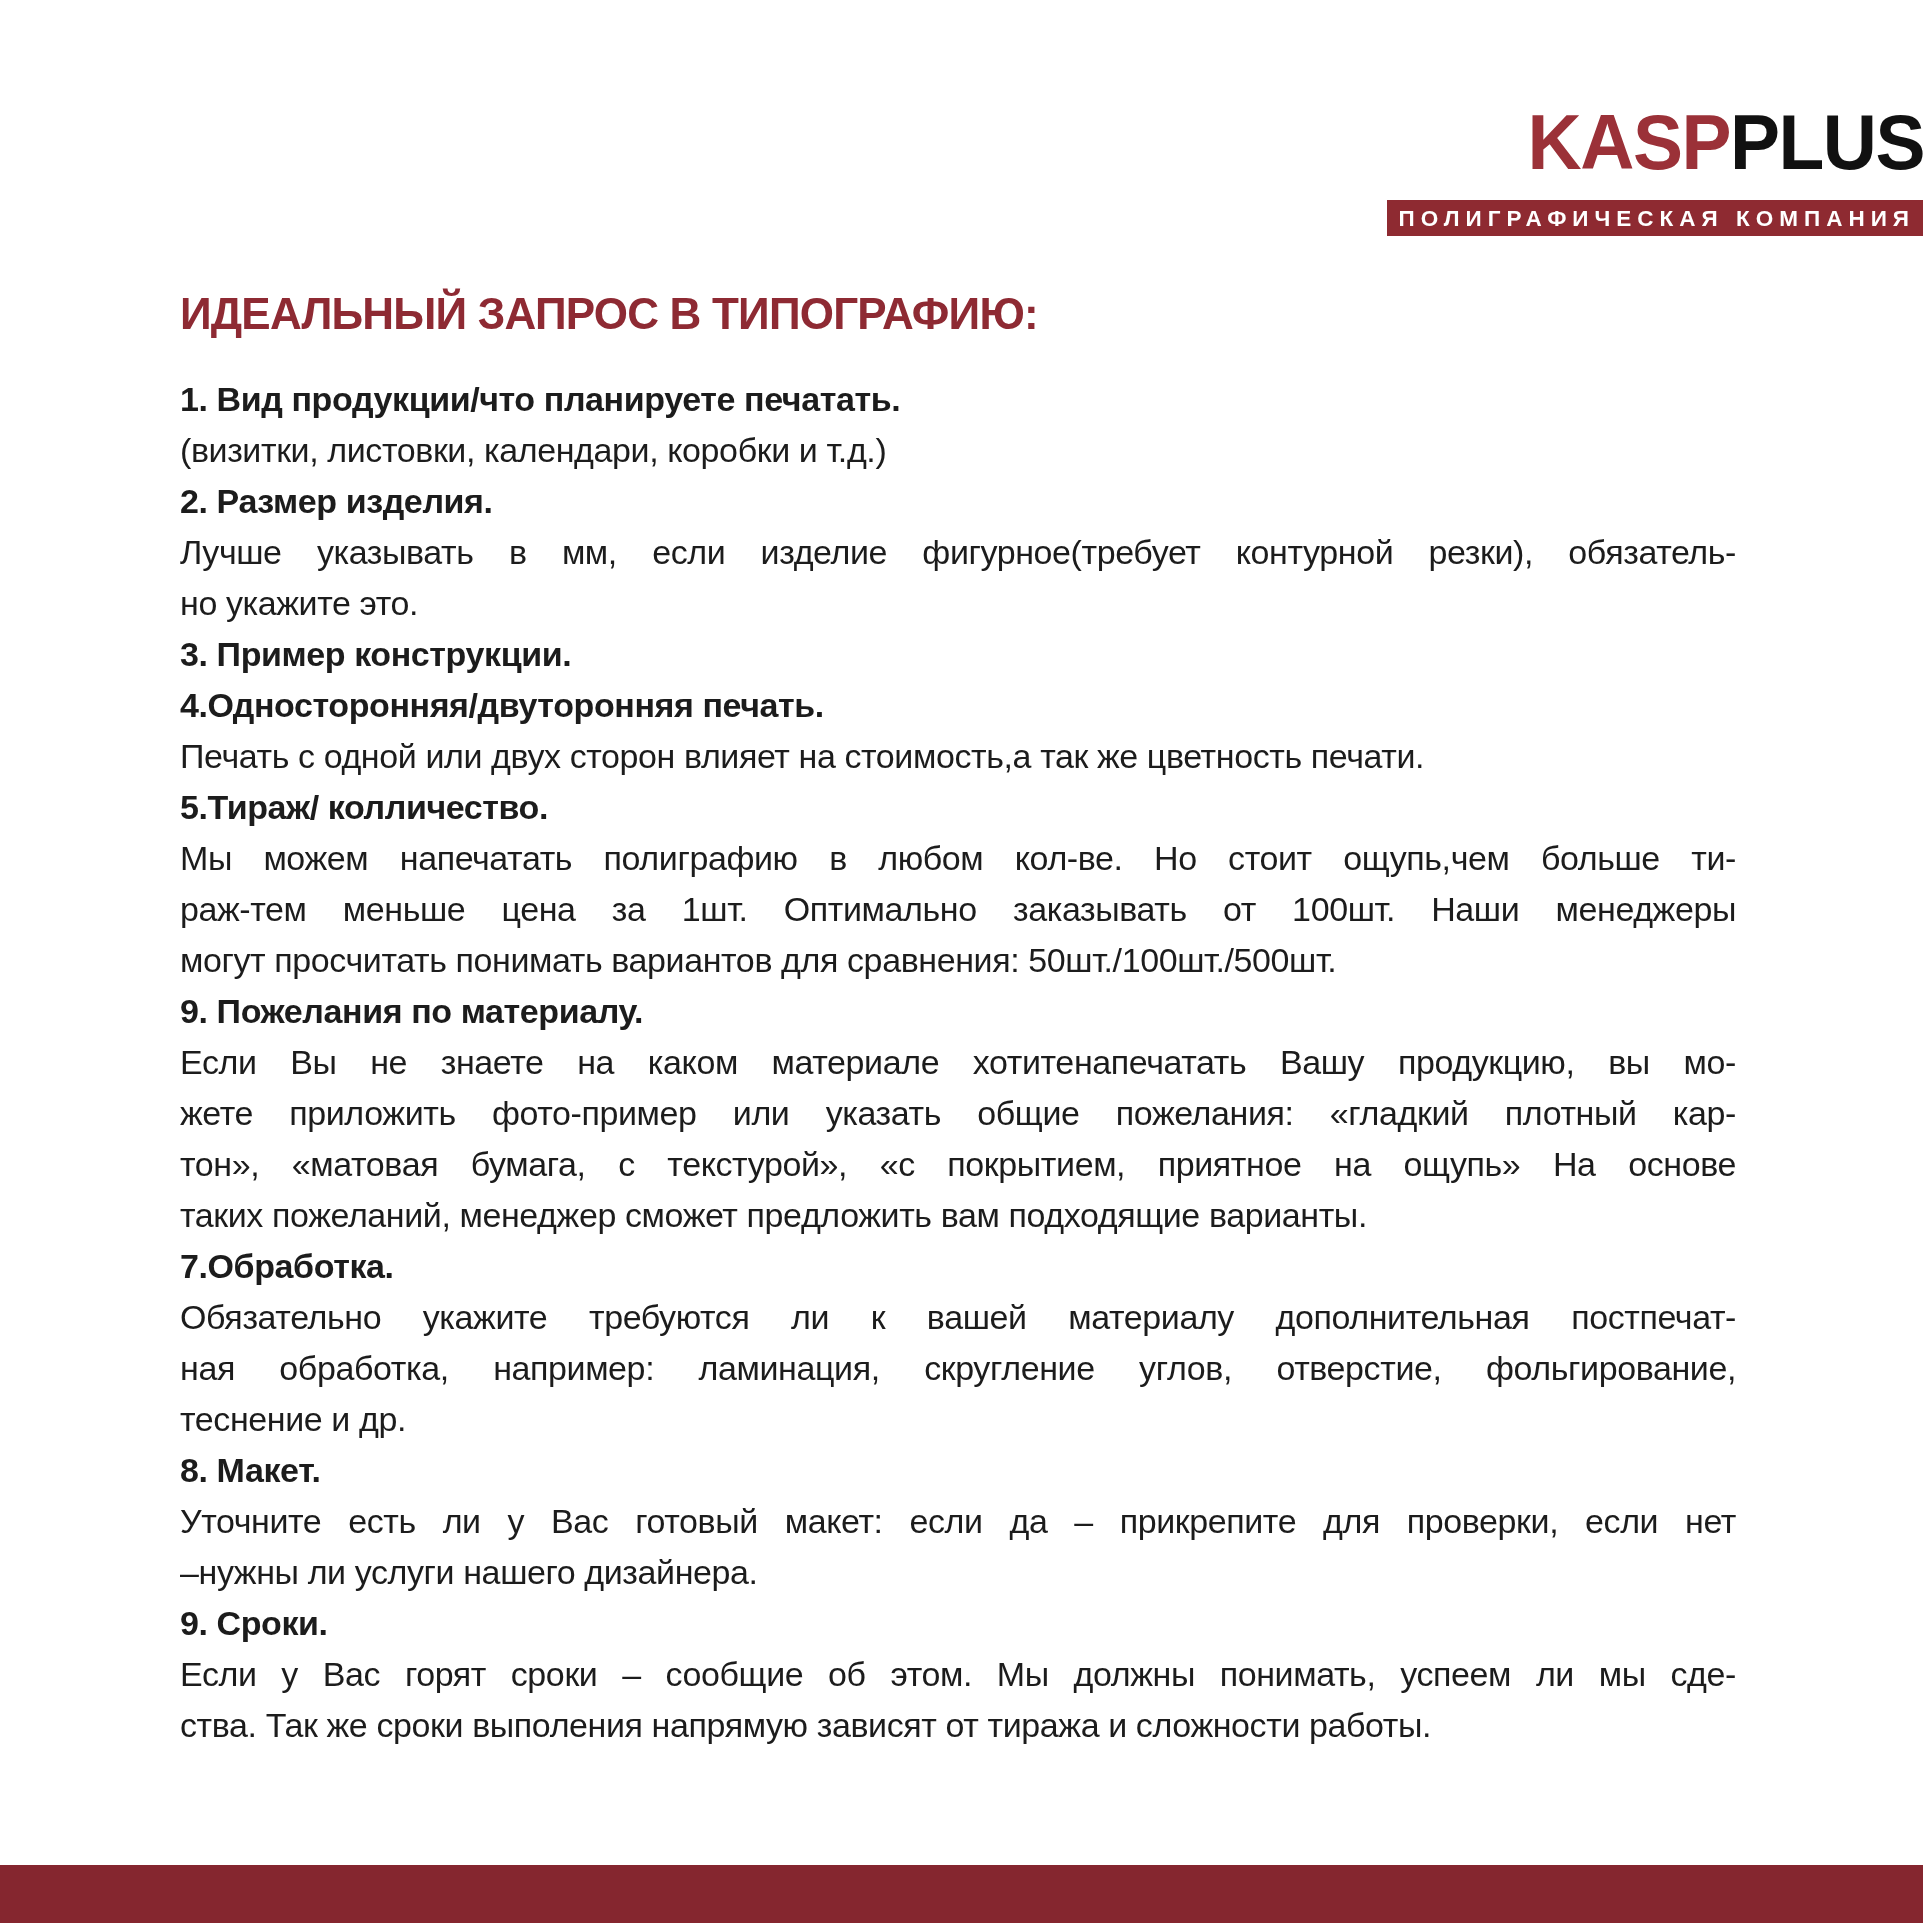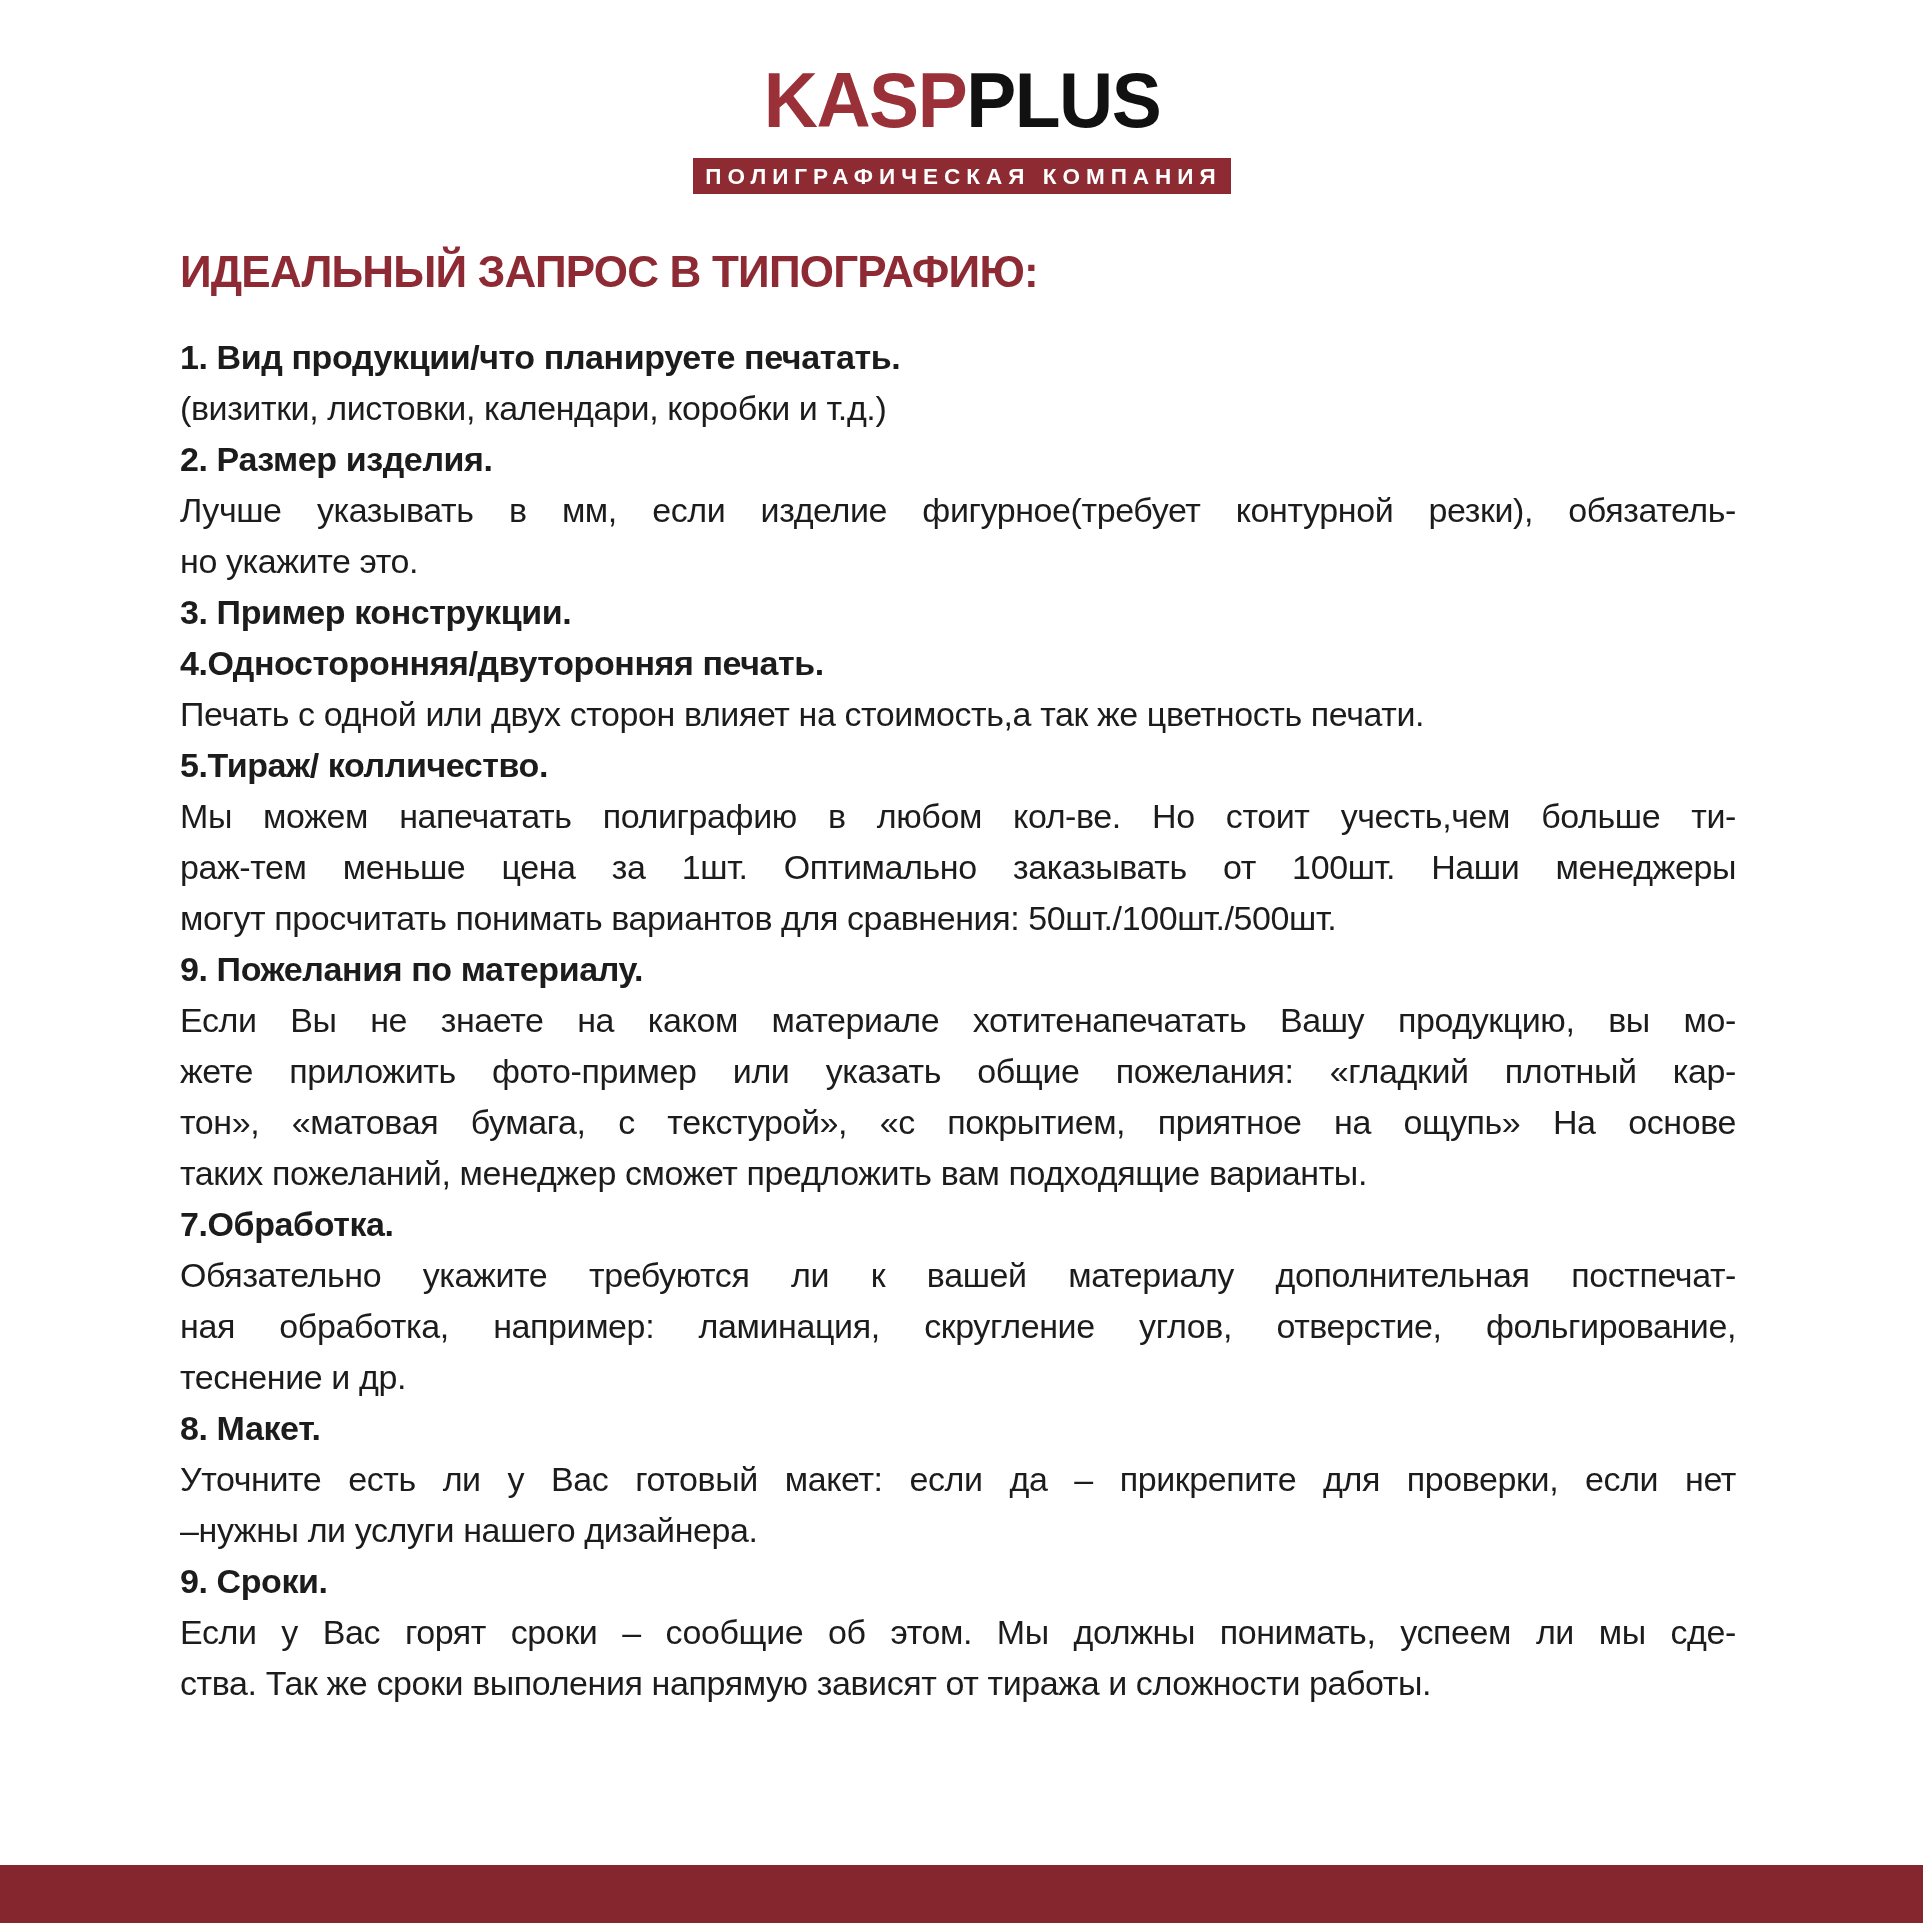"KASPPLUS" .logo { padding-top: 63px -> 105px; text-align: center -> right }
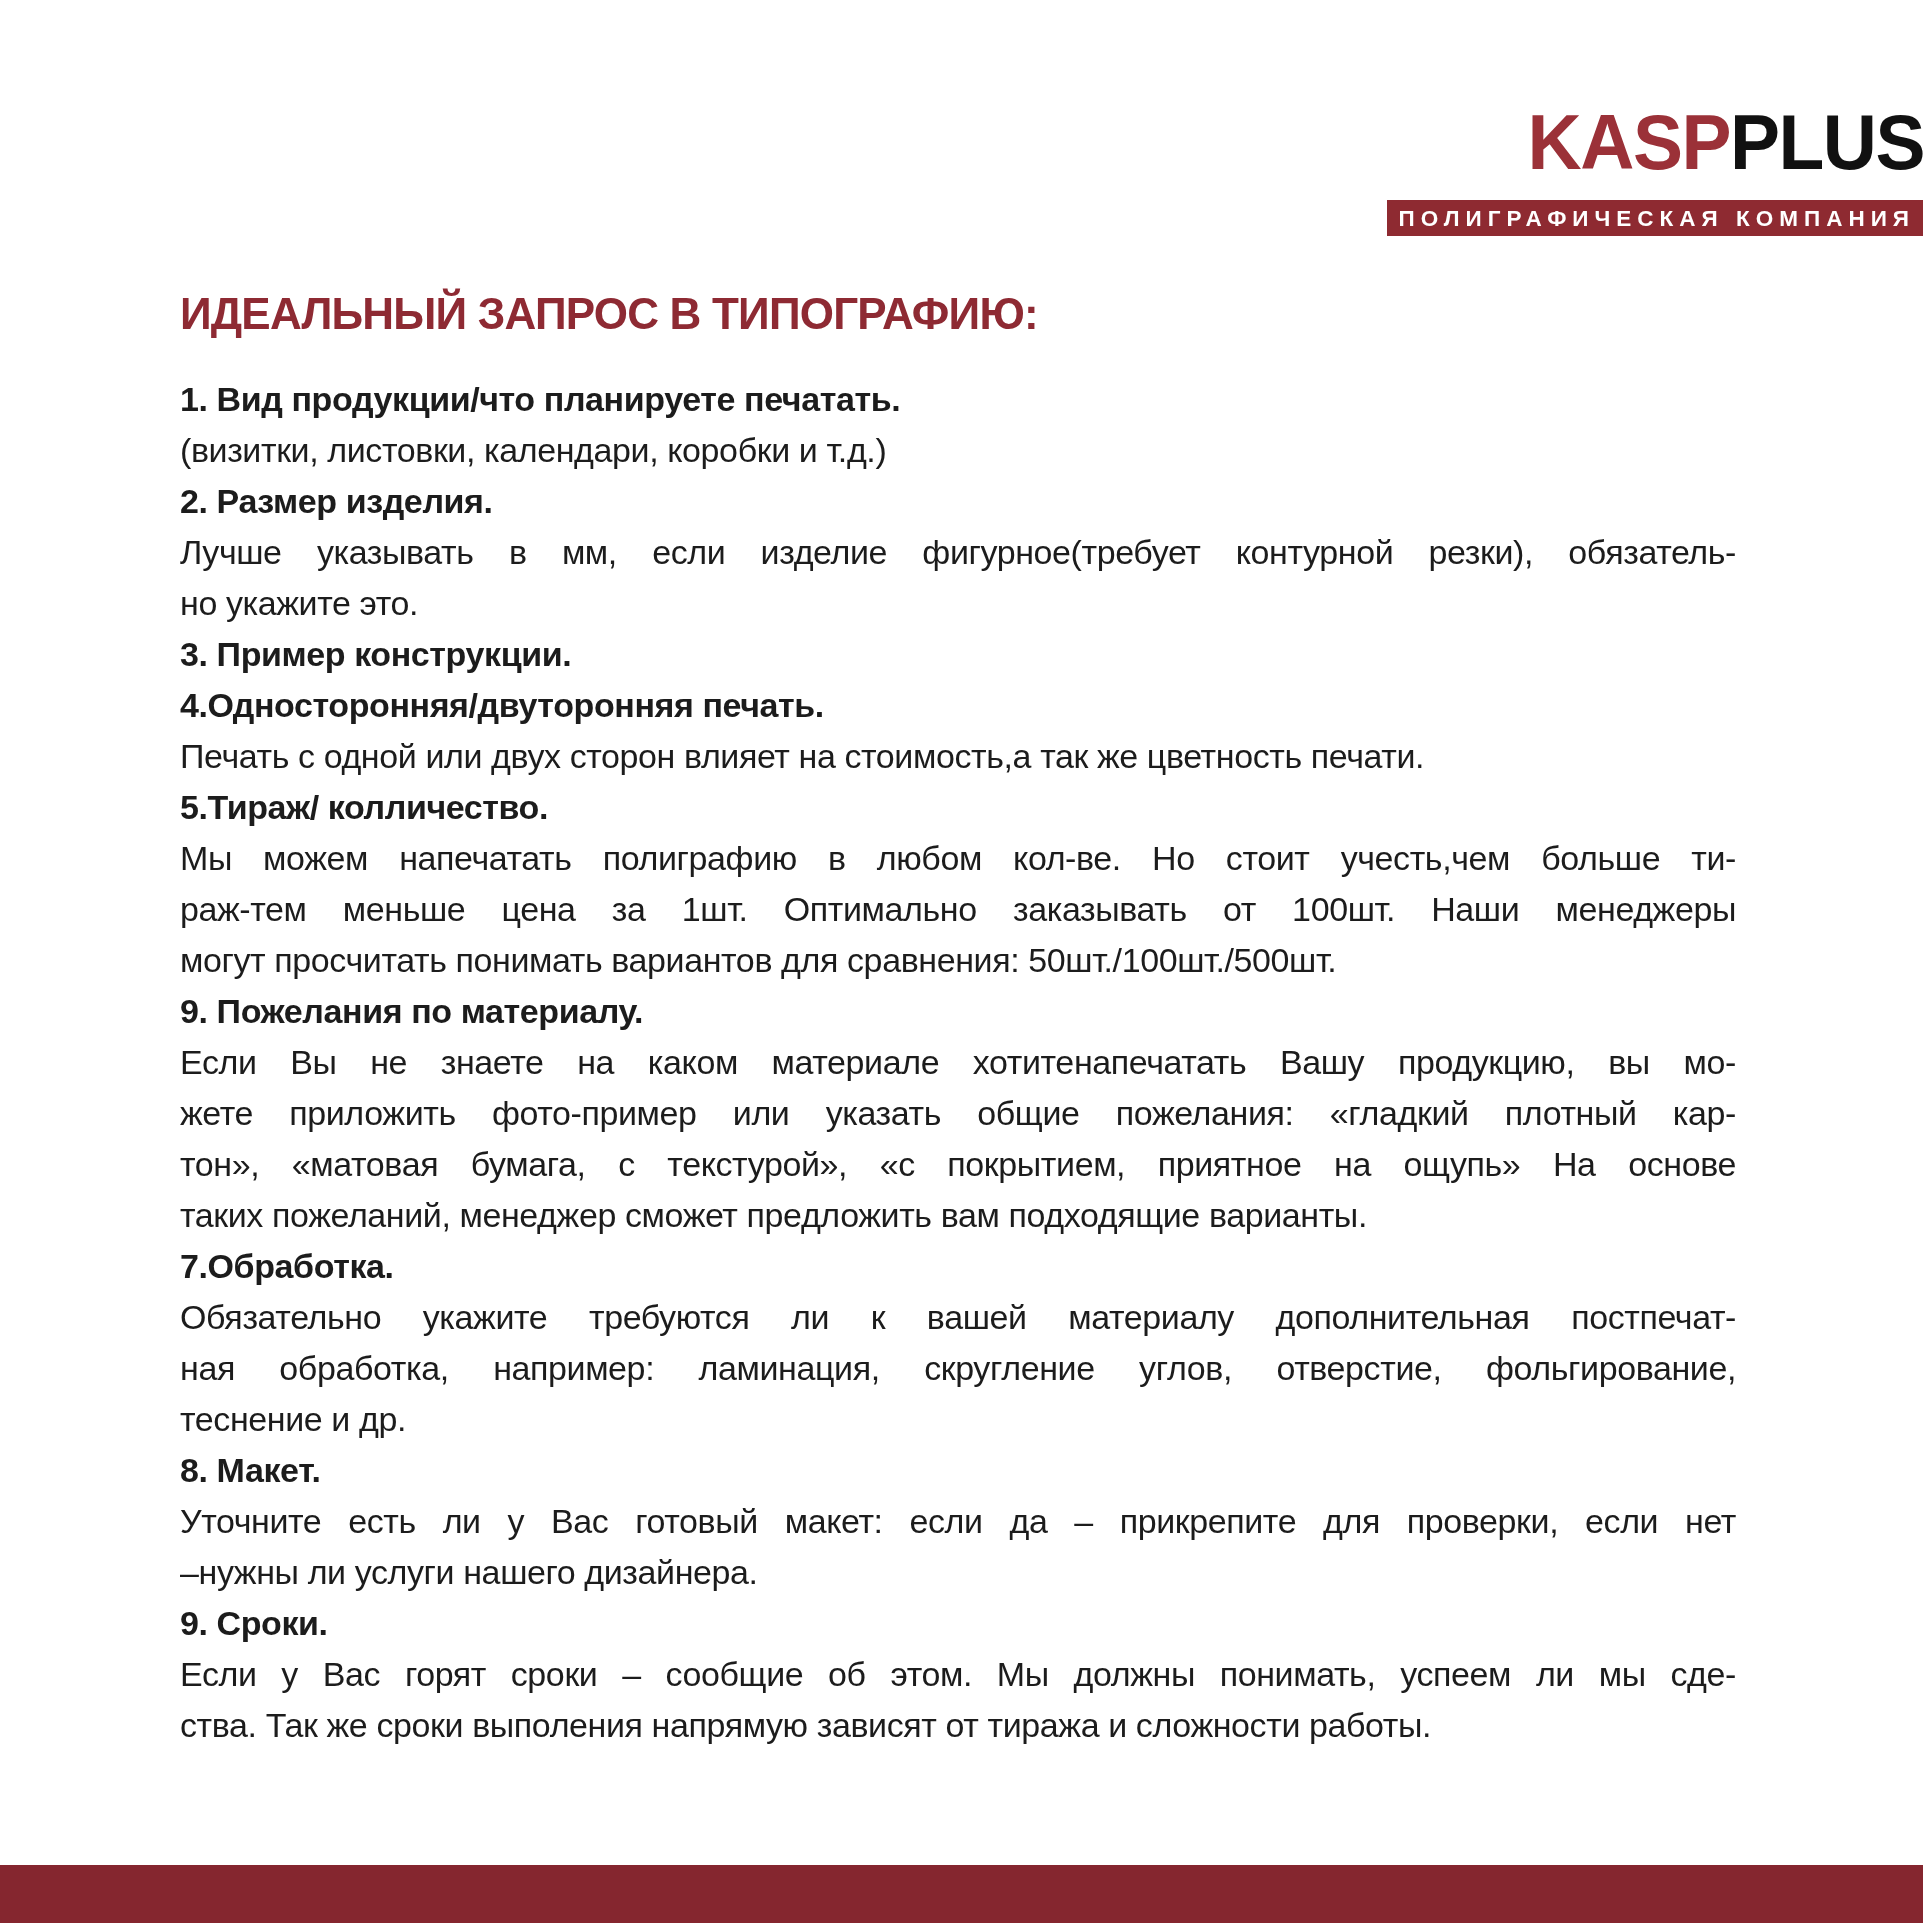"Мы можем напечатать полиграфию в" div.body-line { text: учесть,чем -> ощупь,чем }
